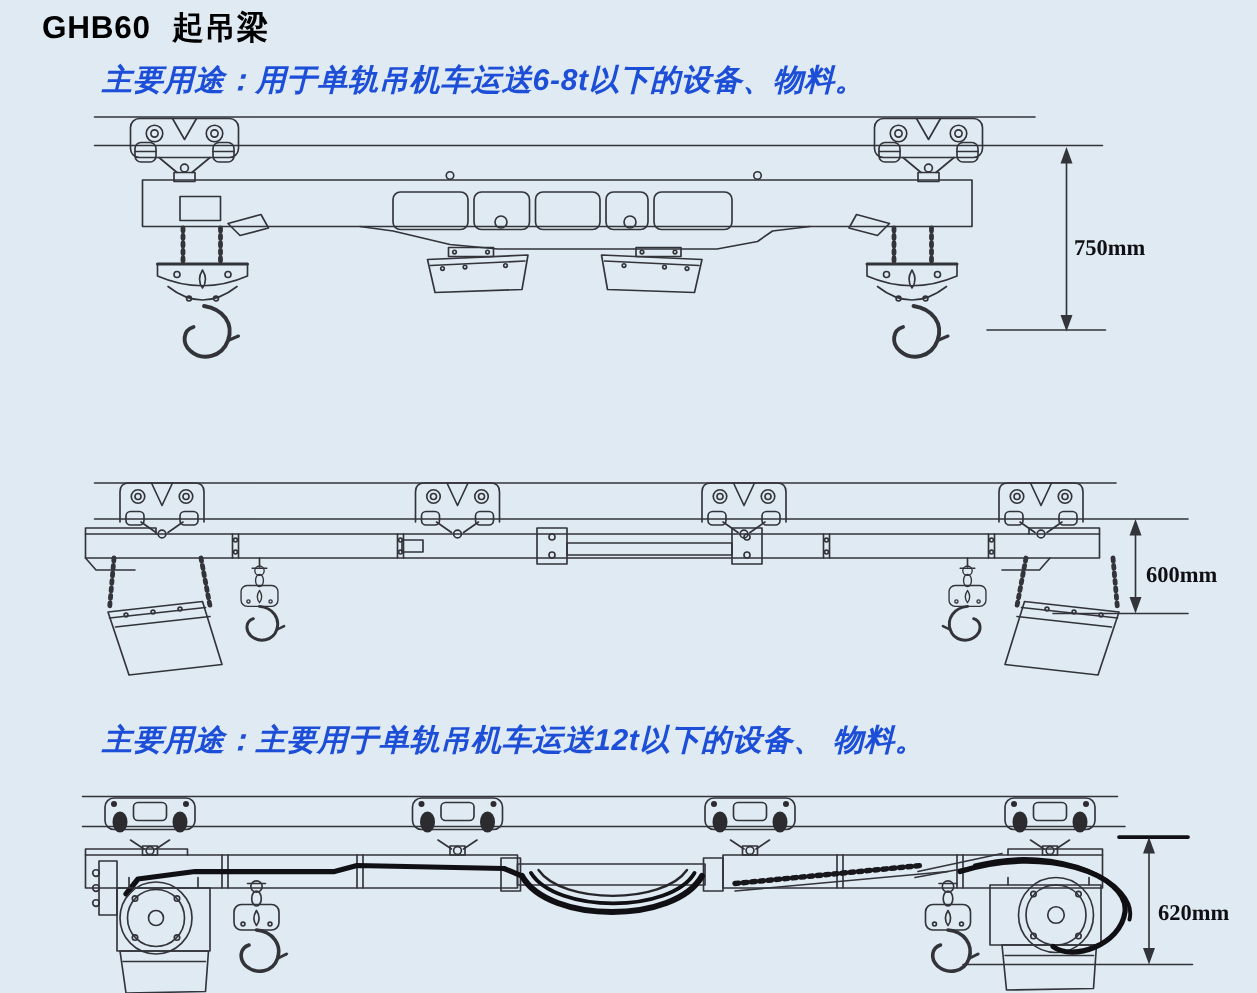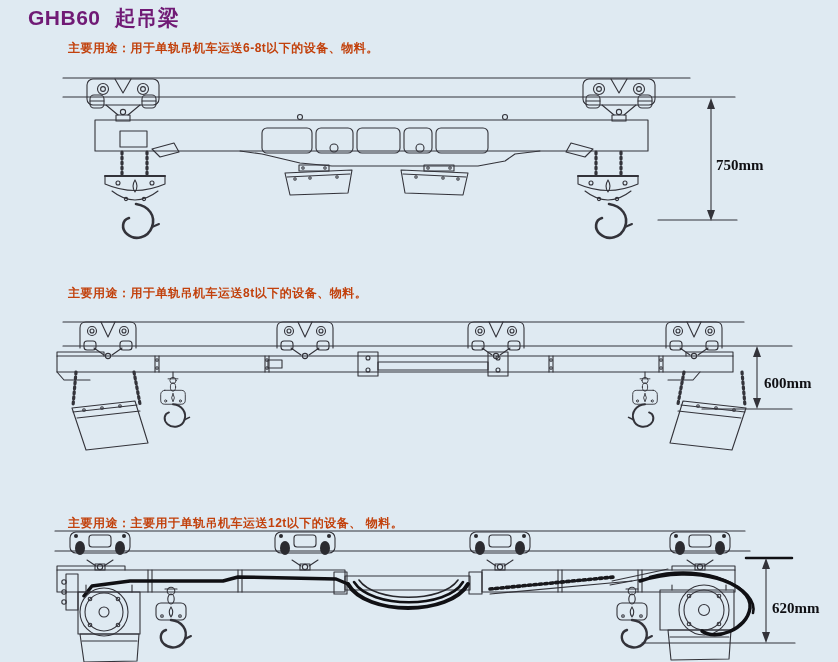"GHB60 起吊梁" .sec-title { color: #701a75 -> #000000 }
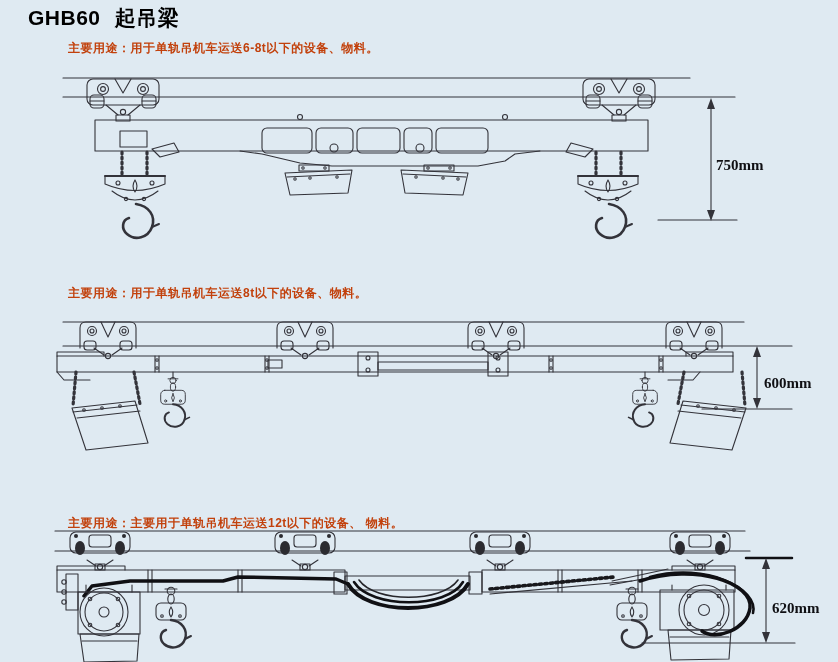"主要用途：用于单轨吊机车运送6-8t以下的设备、物料。" .sec-desc { color: #c2410c -> #1d4ed8; font-size: 12px -> 20px; font-style: none -> italic }
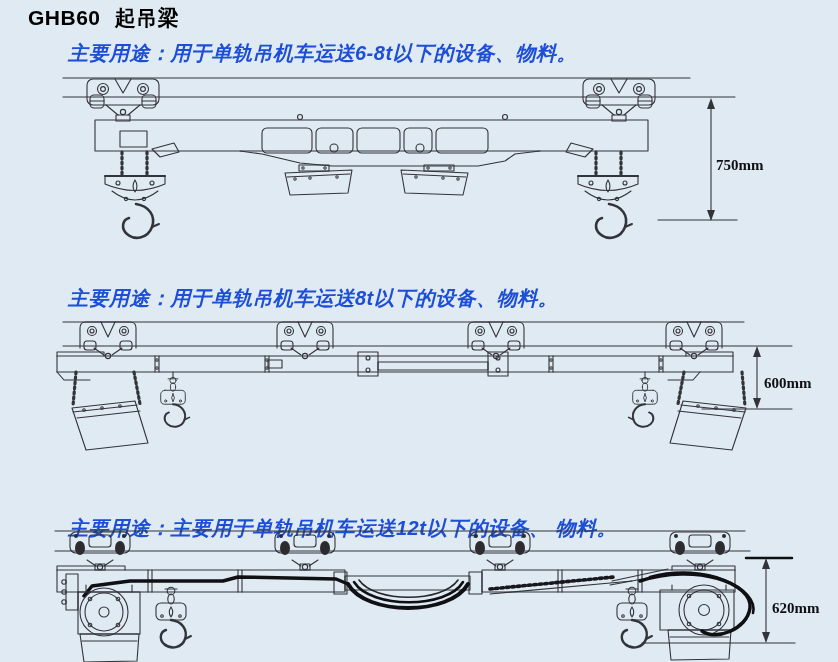"主要用途：用于单轨吊机车运送8t以下的设备、物料。" p.sec-desc { html: <p>主要用途：用于单轨吊机车运送8t以下的设备、物料。</p> -> none }
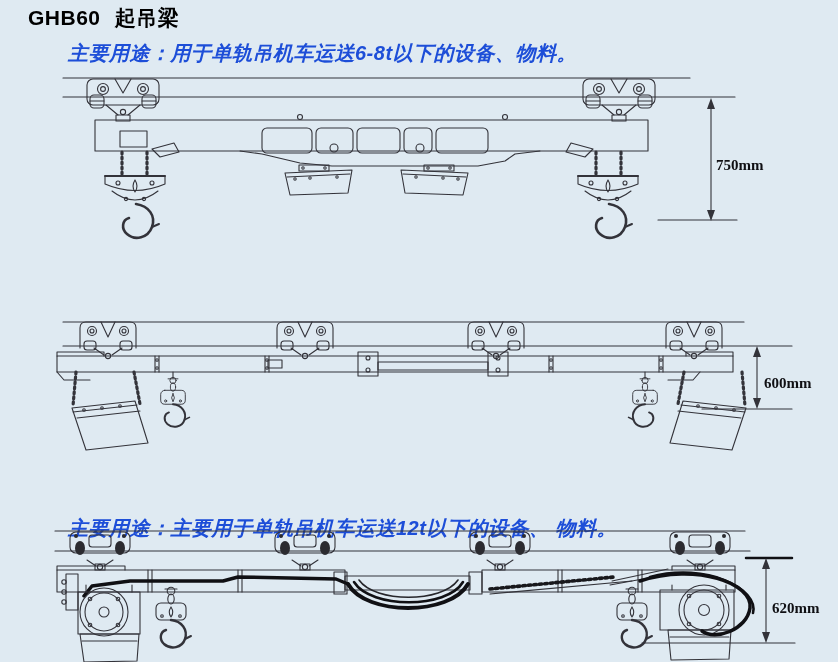"主要用途：主要用于单轨吊机车运送12t以下的设备、 物料。" p.sec-desc { top: 515px -> 480px }
